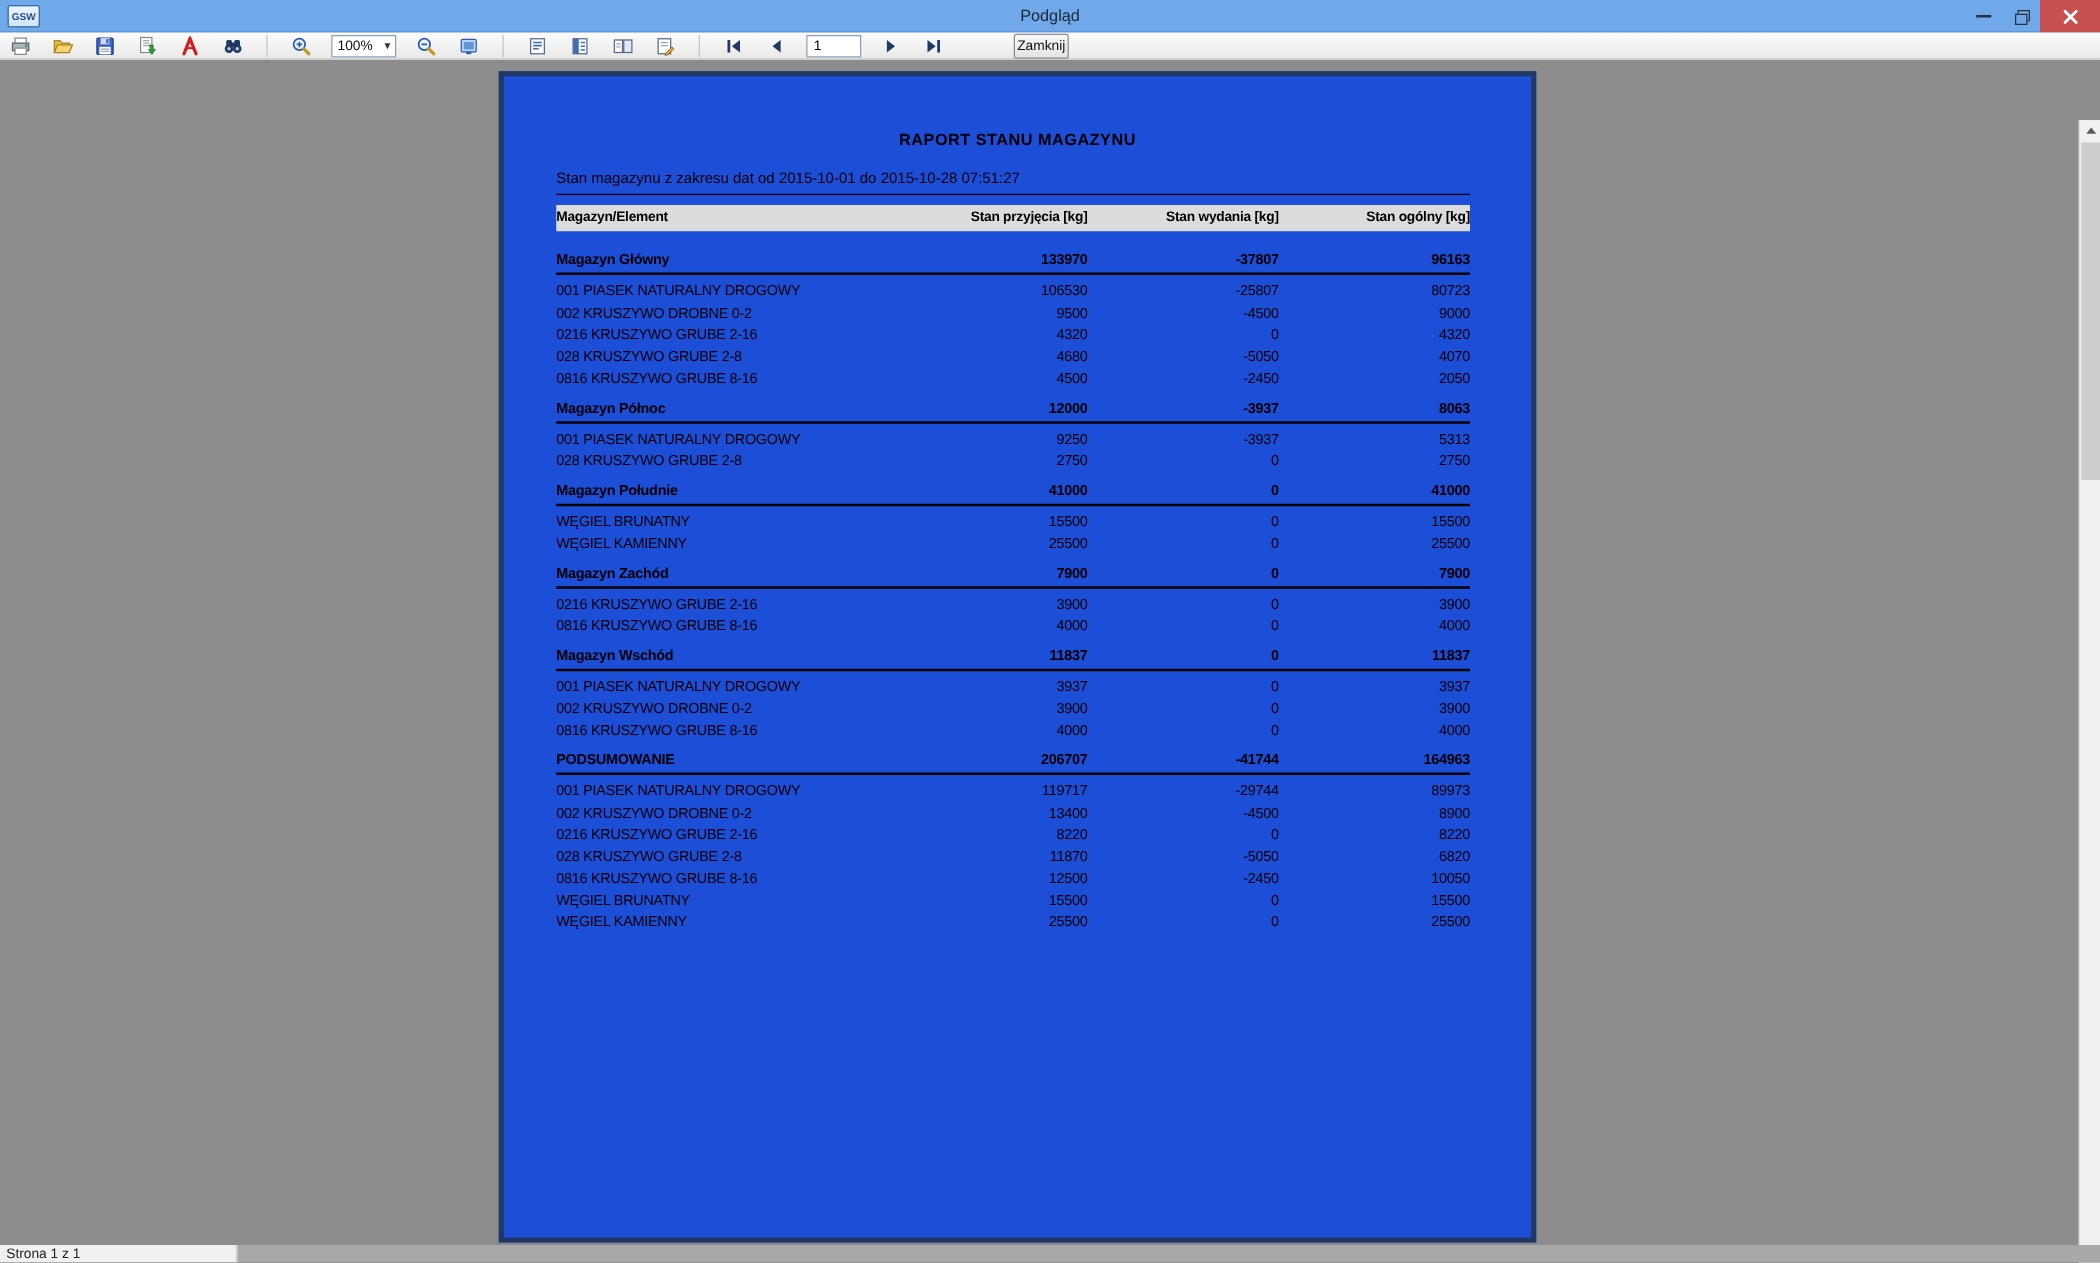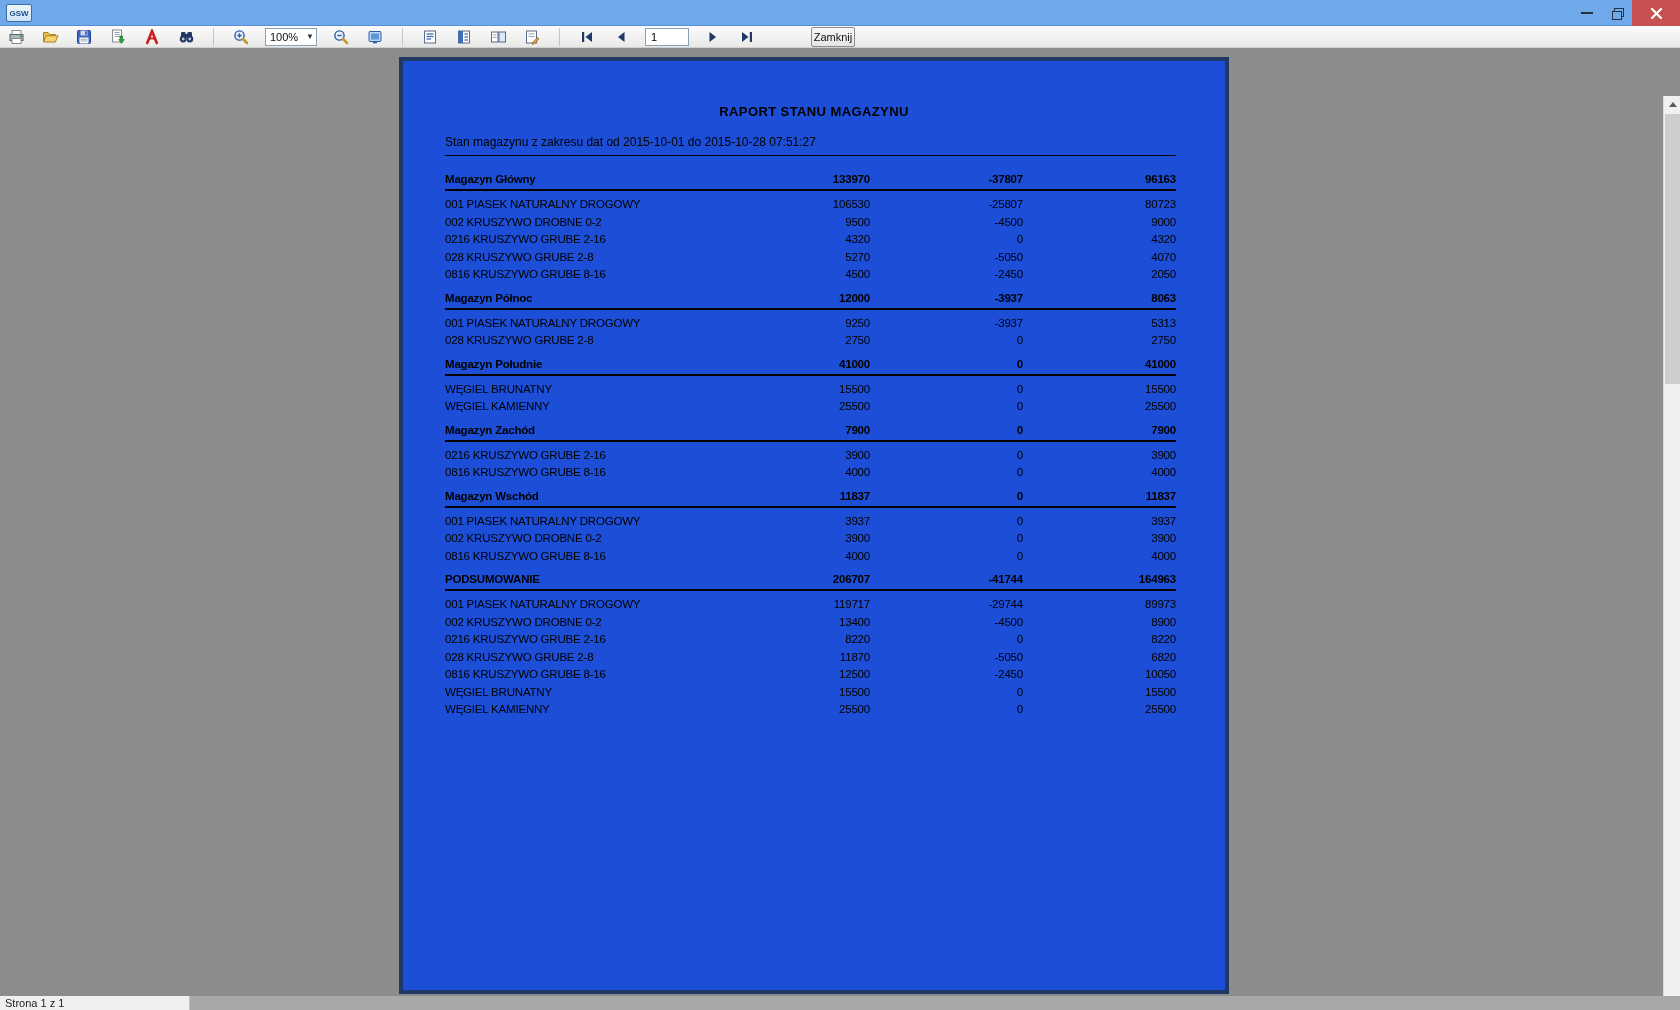"Podgląd" div.title-text { html: none -> <div>Podgląd</div> }
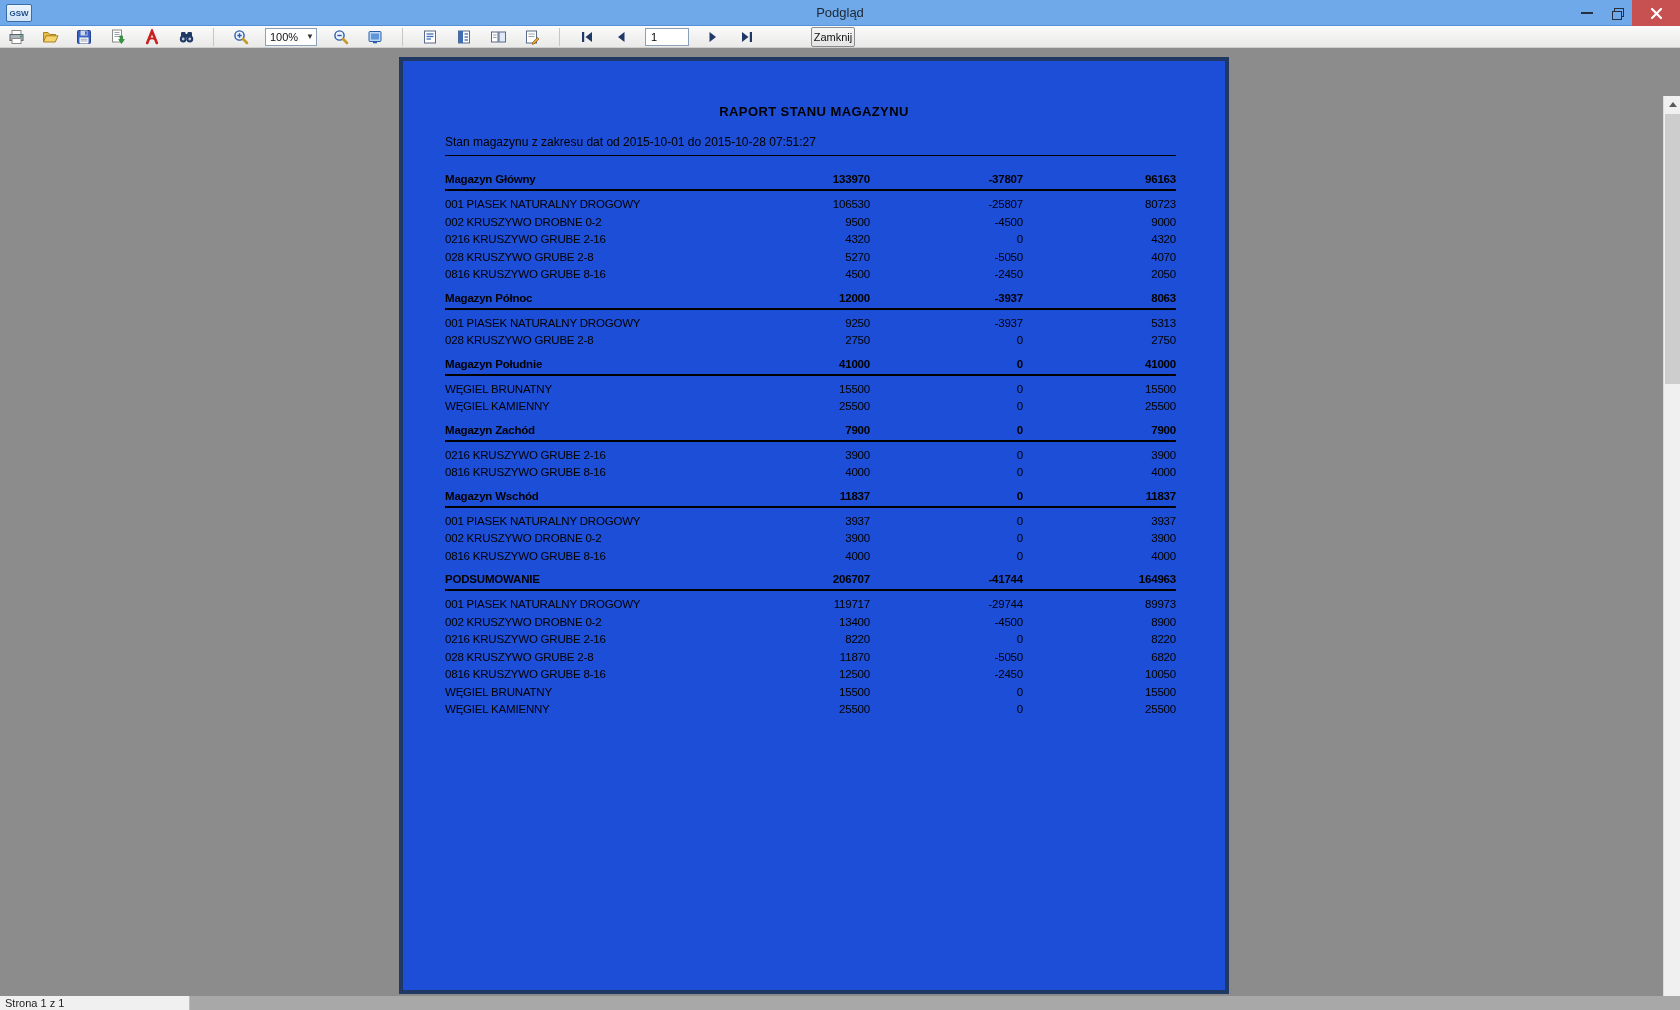"Magazyn/Element" div.rrow { html: none -> <div> <div>Magazyn/Element</div> <div>Stan przyjęcia [kg]</div> <div>Stan wydania [kg]</div> <div>Stan ogólny [kg]</div> </div> }
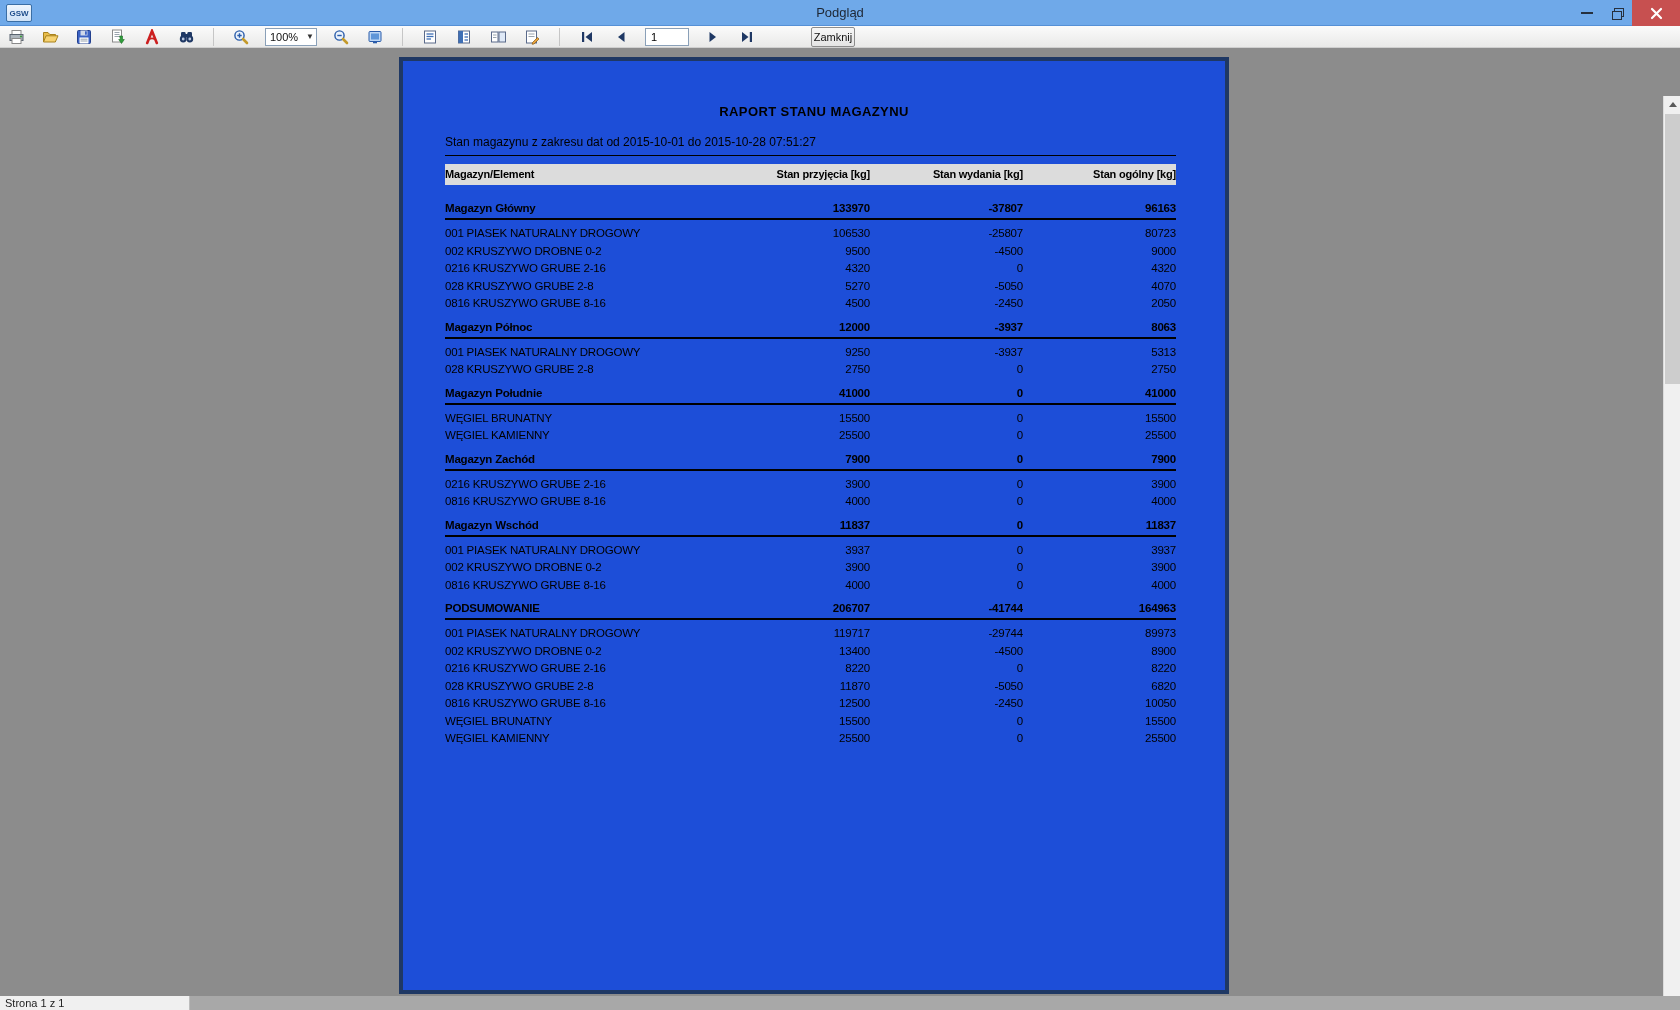"5270" div.c { text: 5270 -> 4680 }
